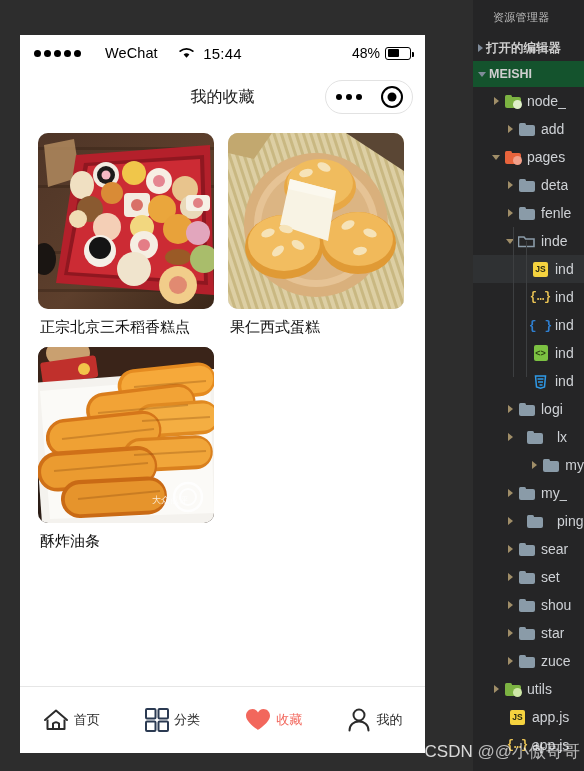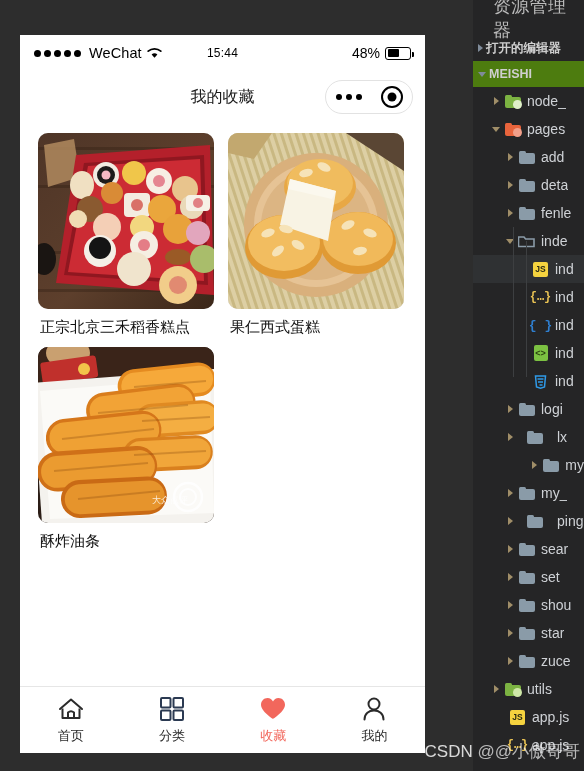"资源管理器" .vs-title { font-size: 18px -> 11px }
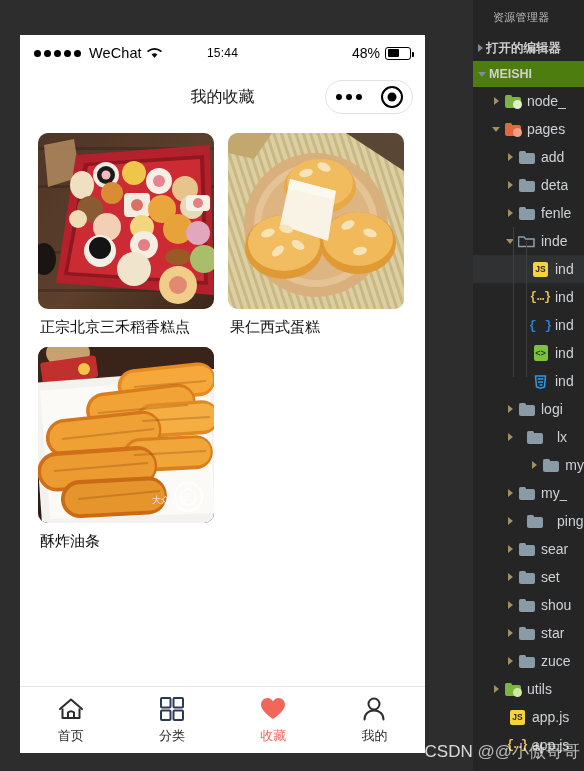"WeChat" .sb-left { gap: 4px -> 20px }
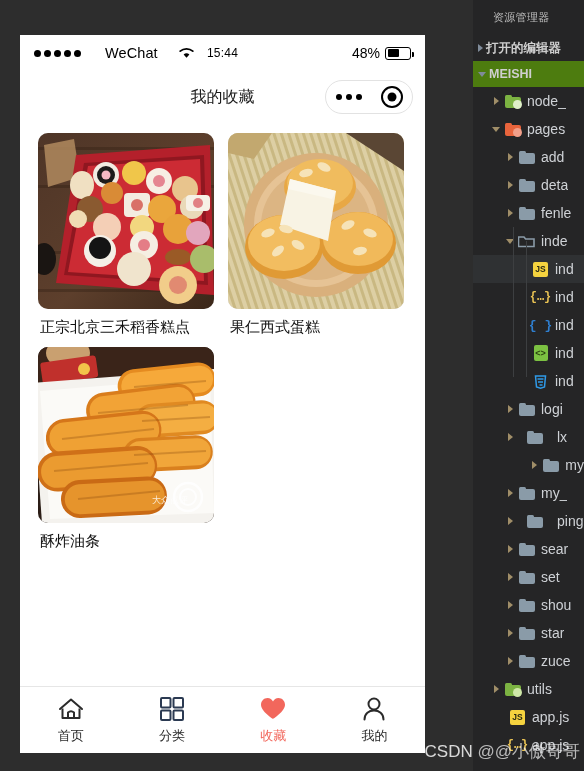"15:44" .sb-time { font-size: 12px -> 15px }
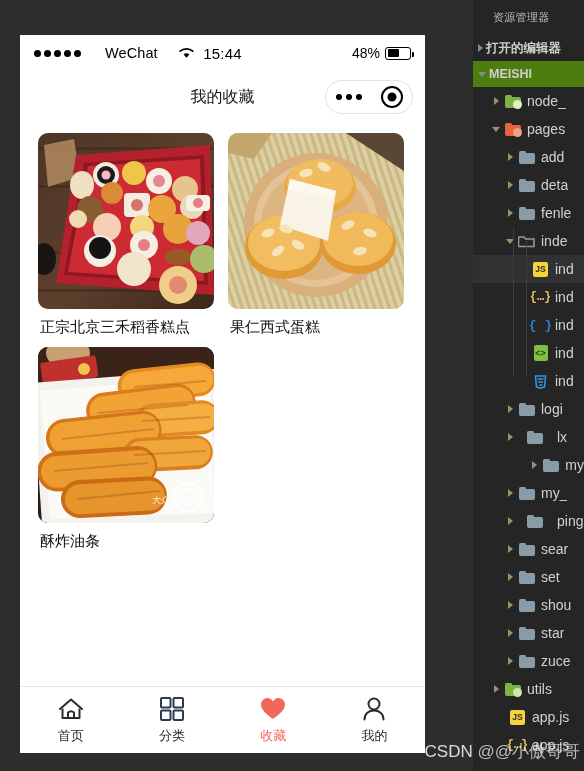"MEISHI" div.vs-section { background: #4d7c0f -> #14532d }
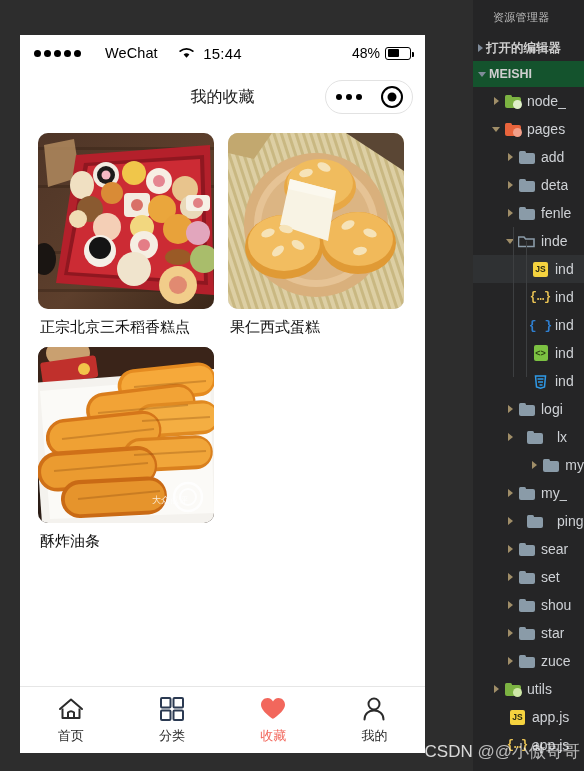"pages" div.row { order: before "add" -> after "add" }
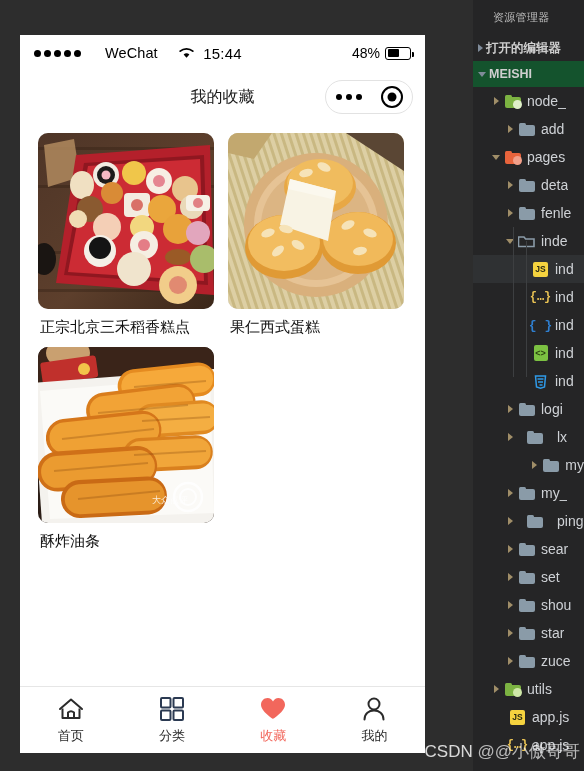"首页" .tab { flex-direction: column -> none }
